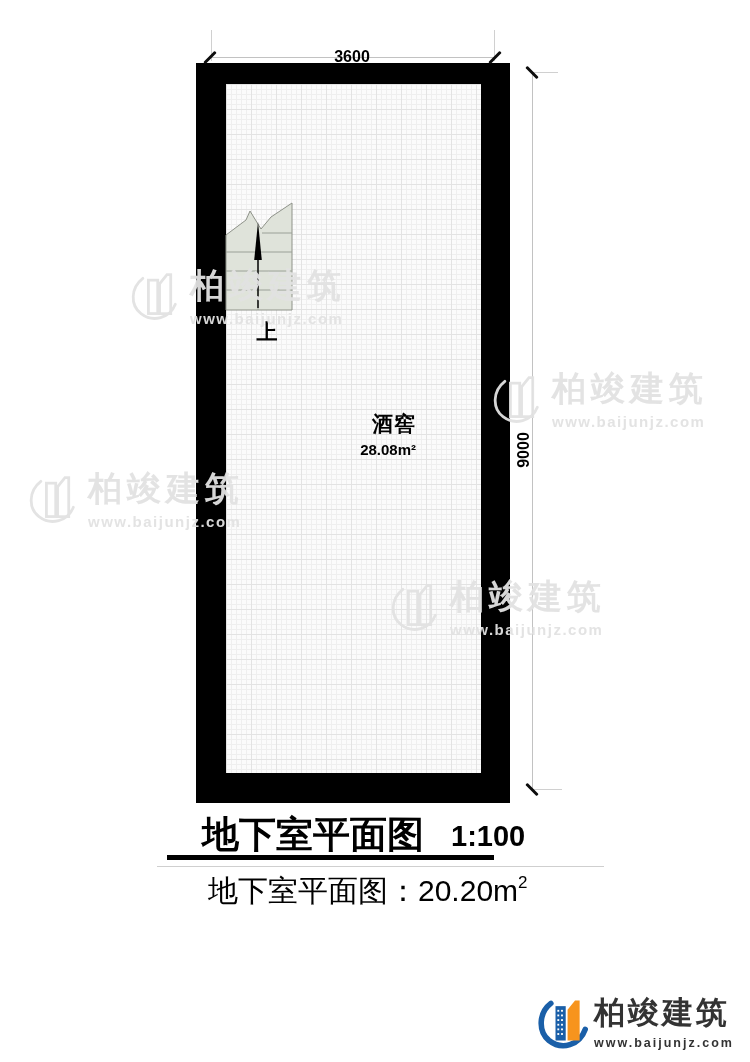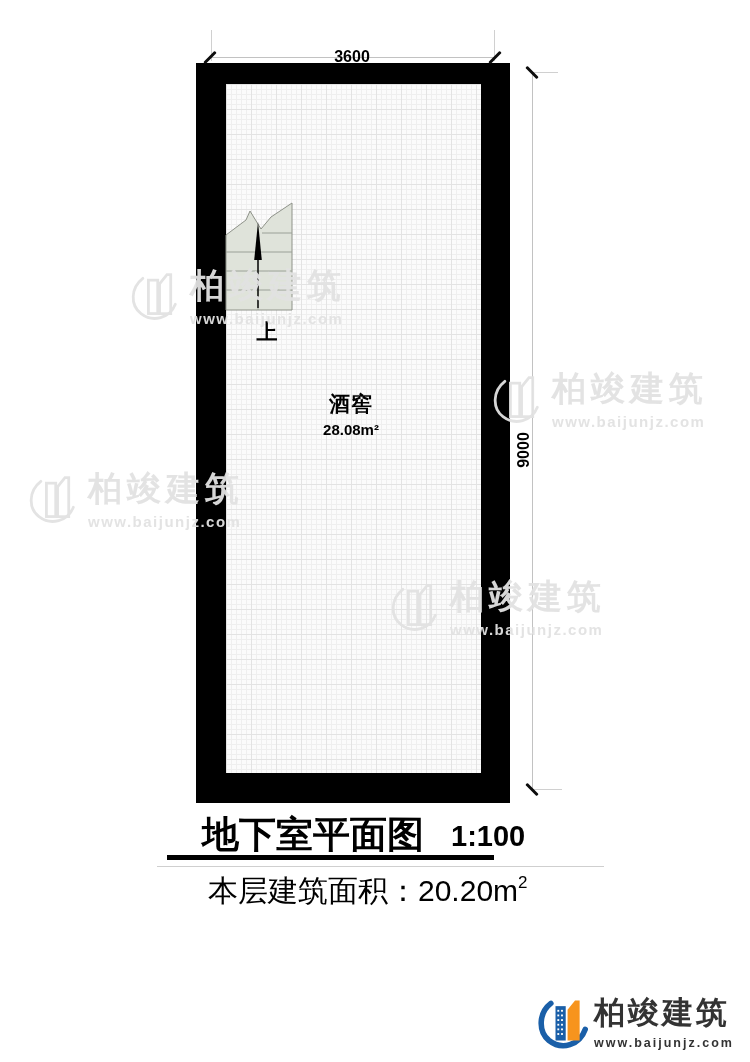"酒窖" .room-label { text-align: center -> right; top: 392px -> 412px }
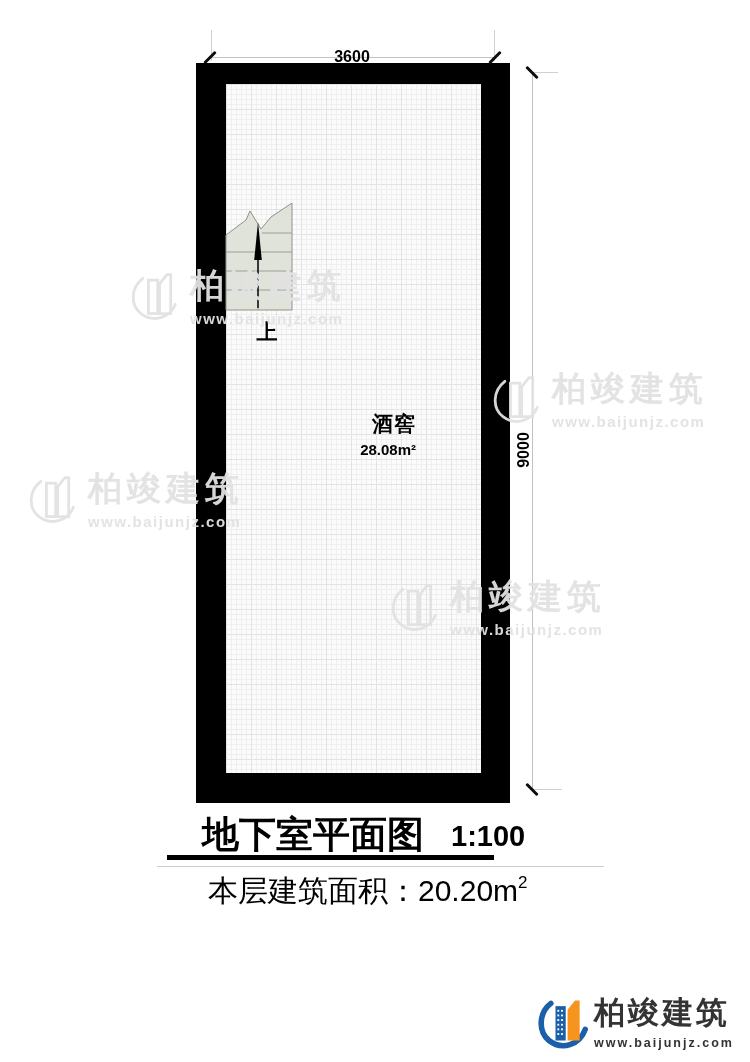"本层建筑面积：" span { text: 本层建筑面积 -> 地下室平面图 }
